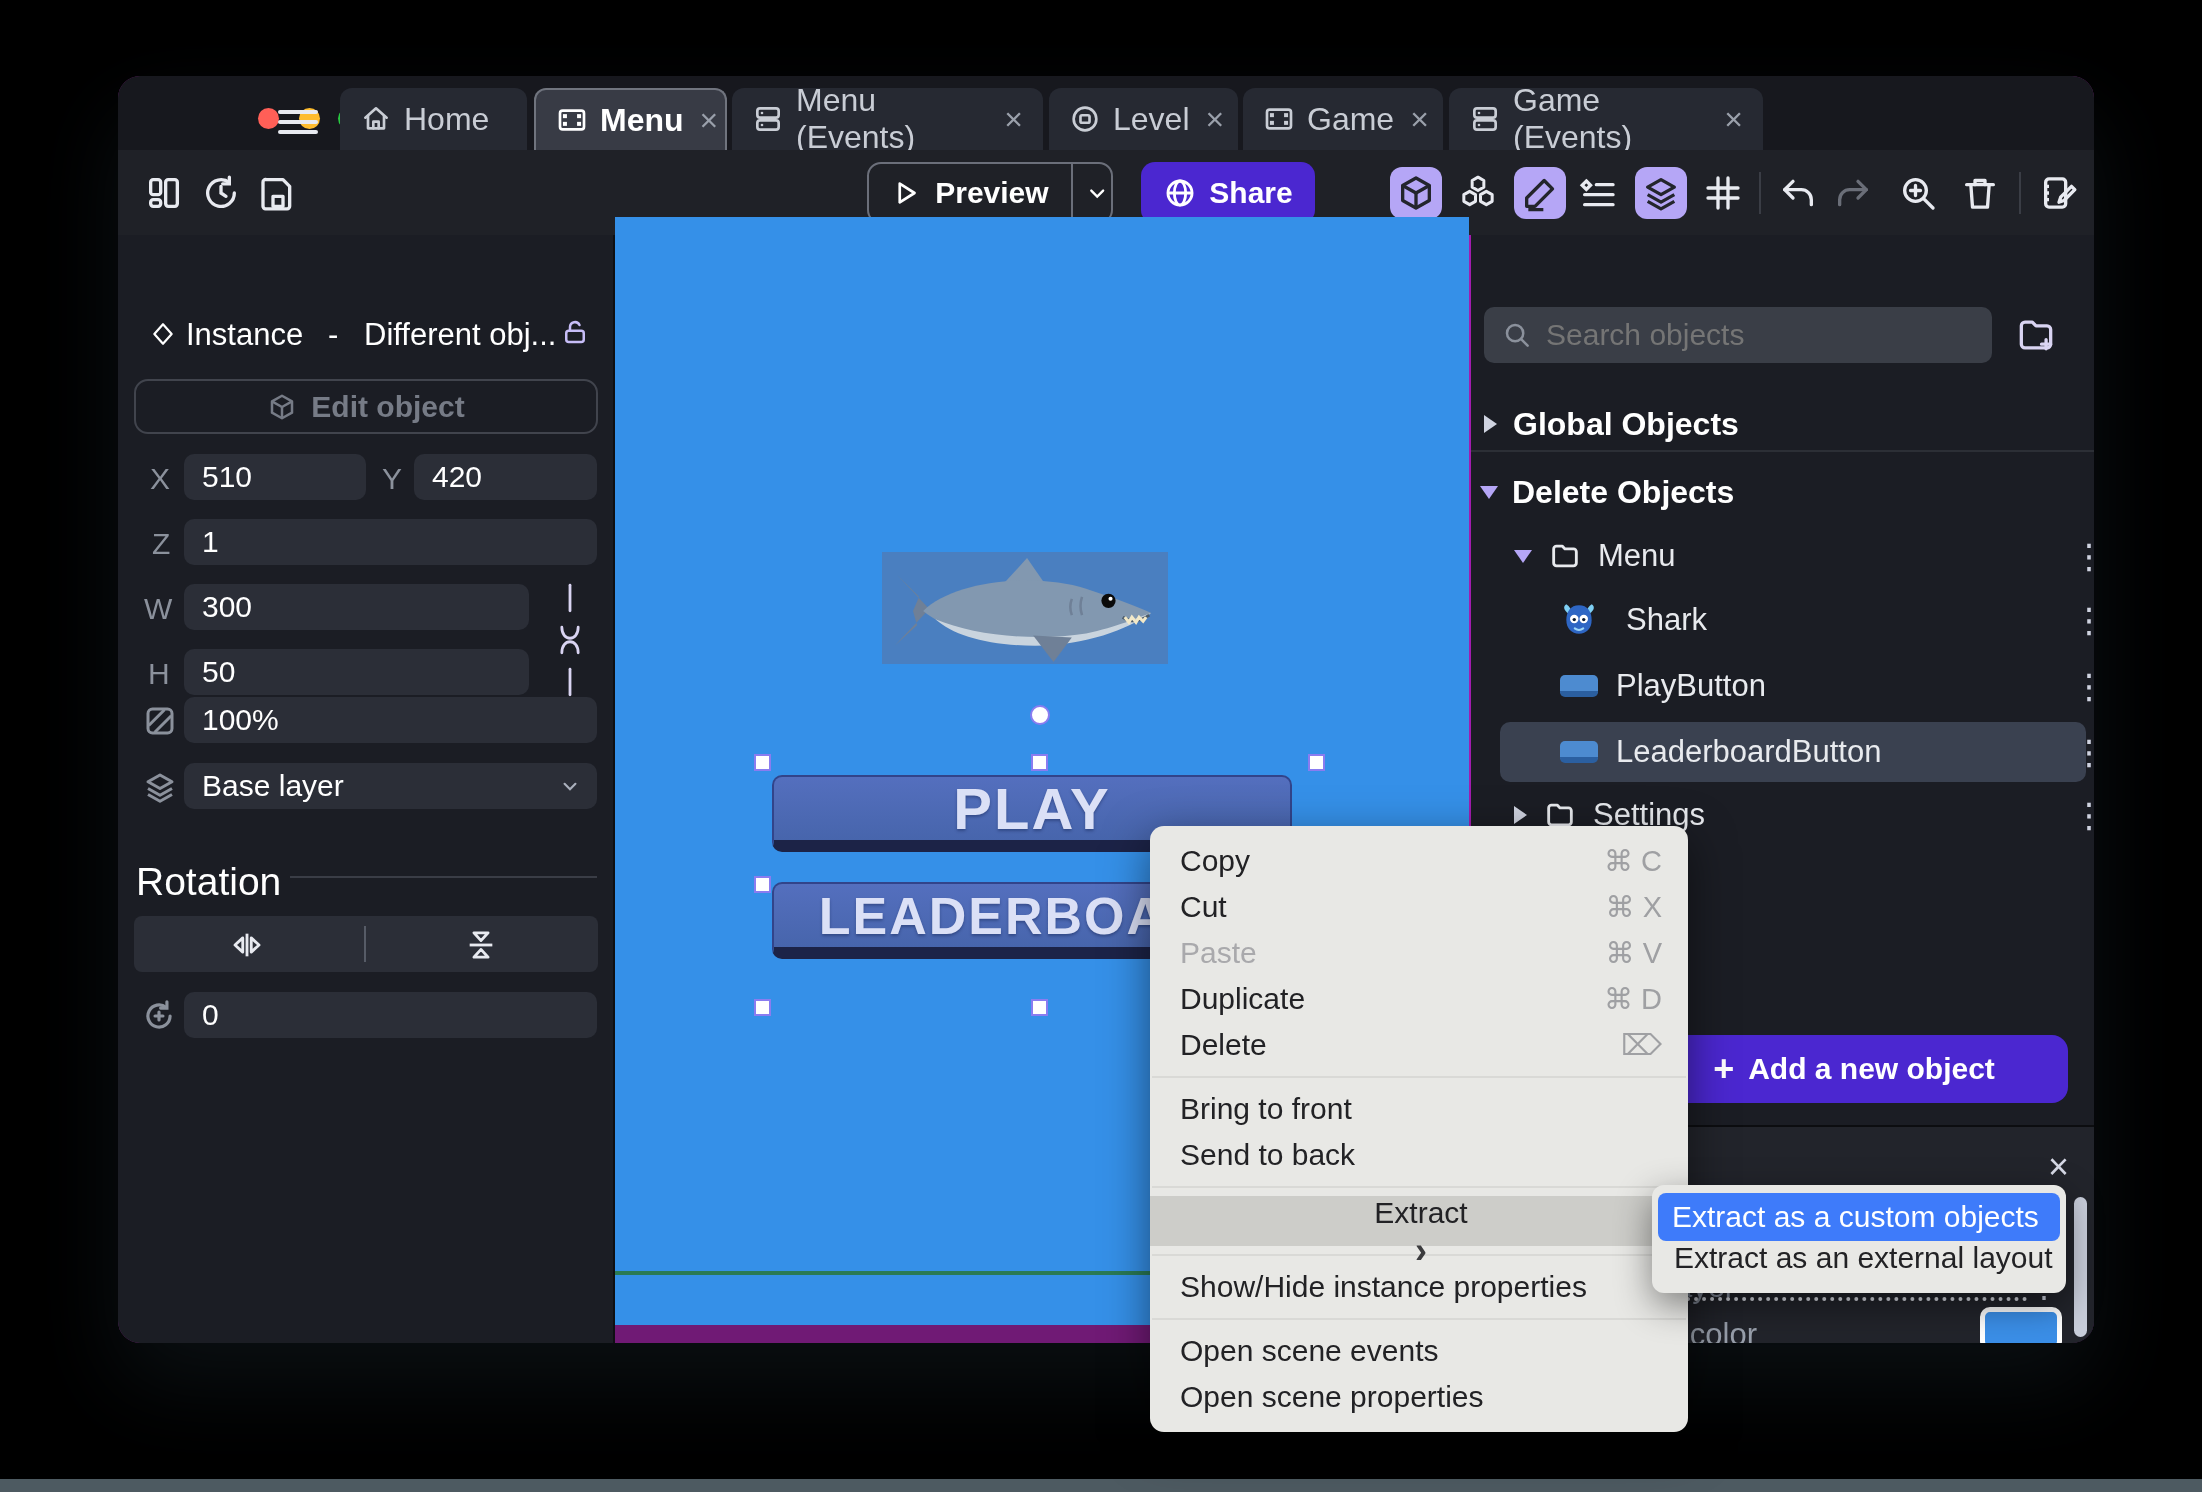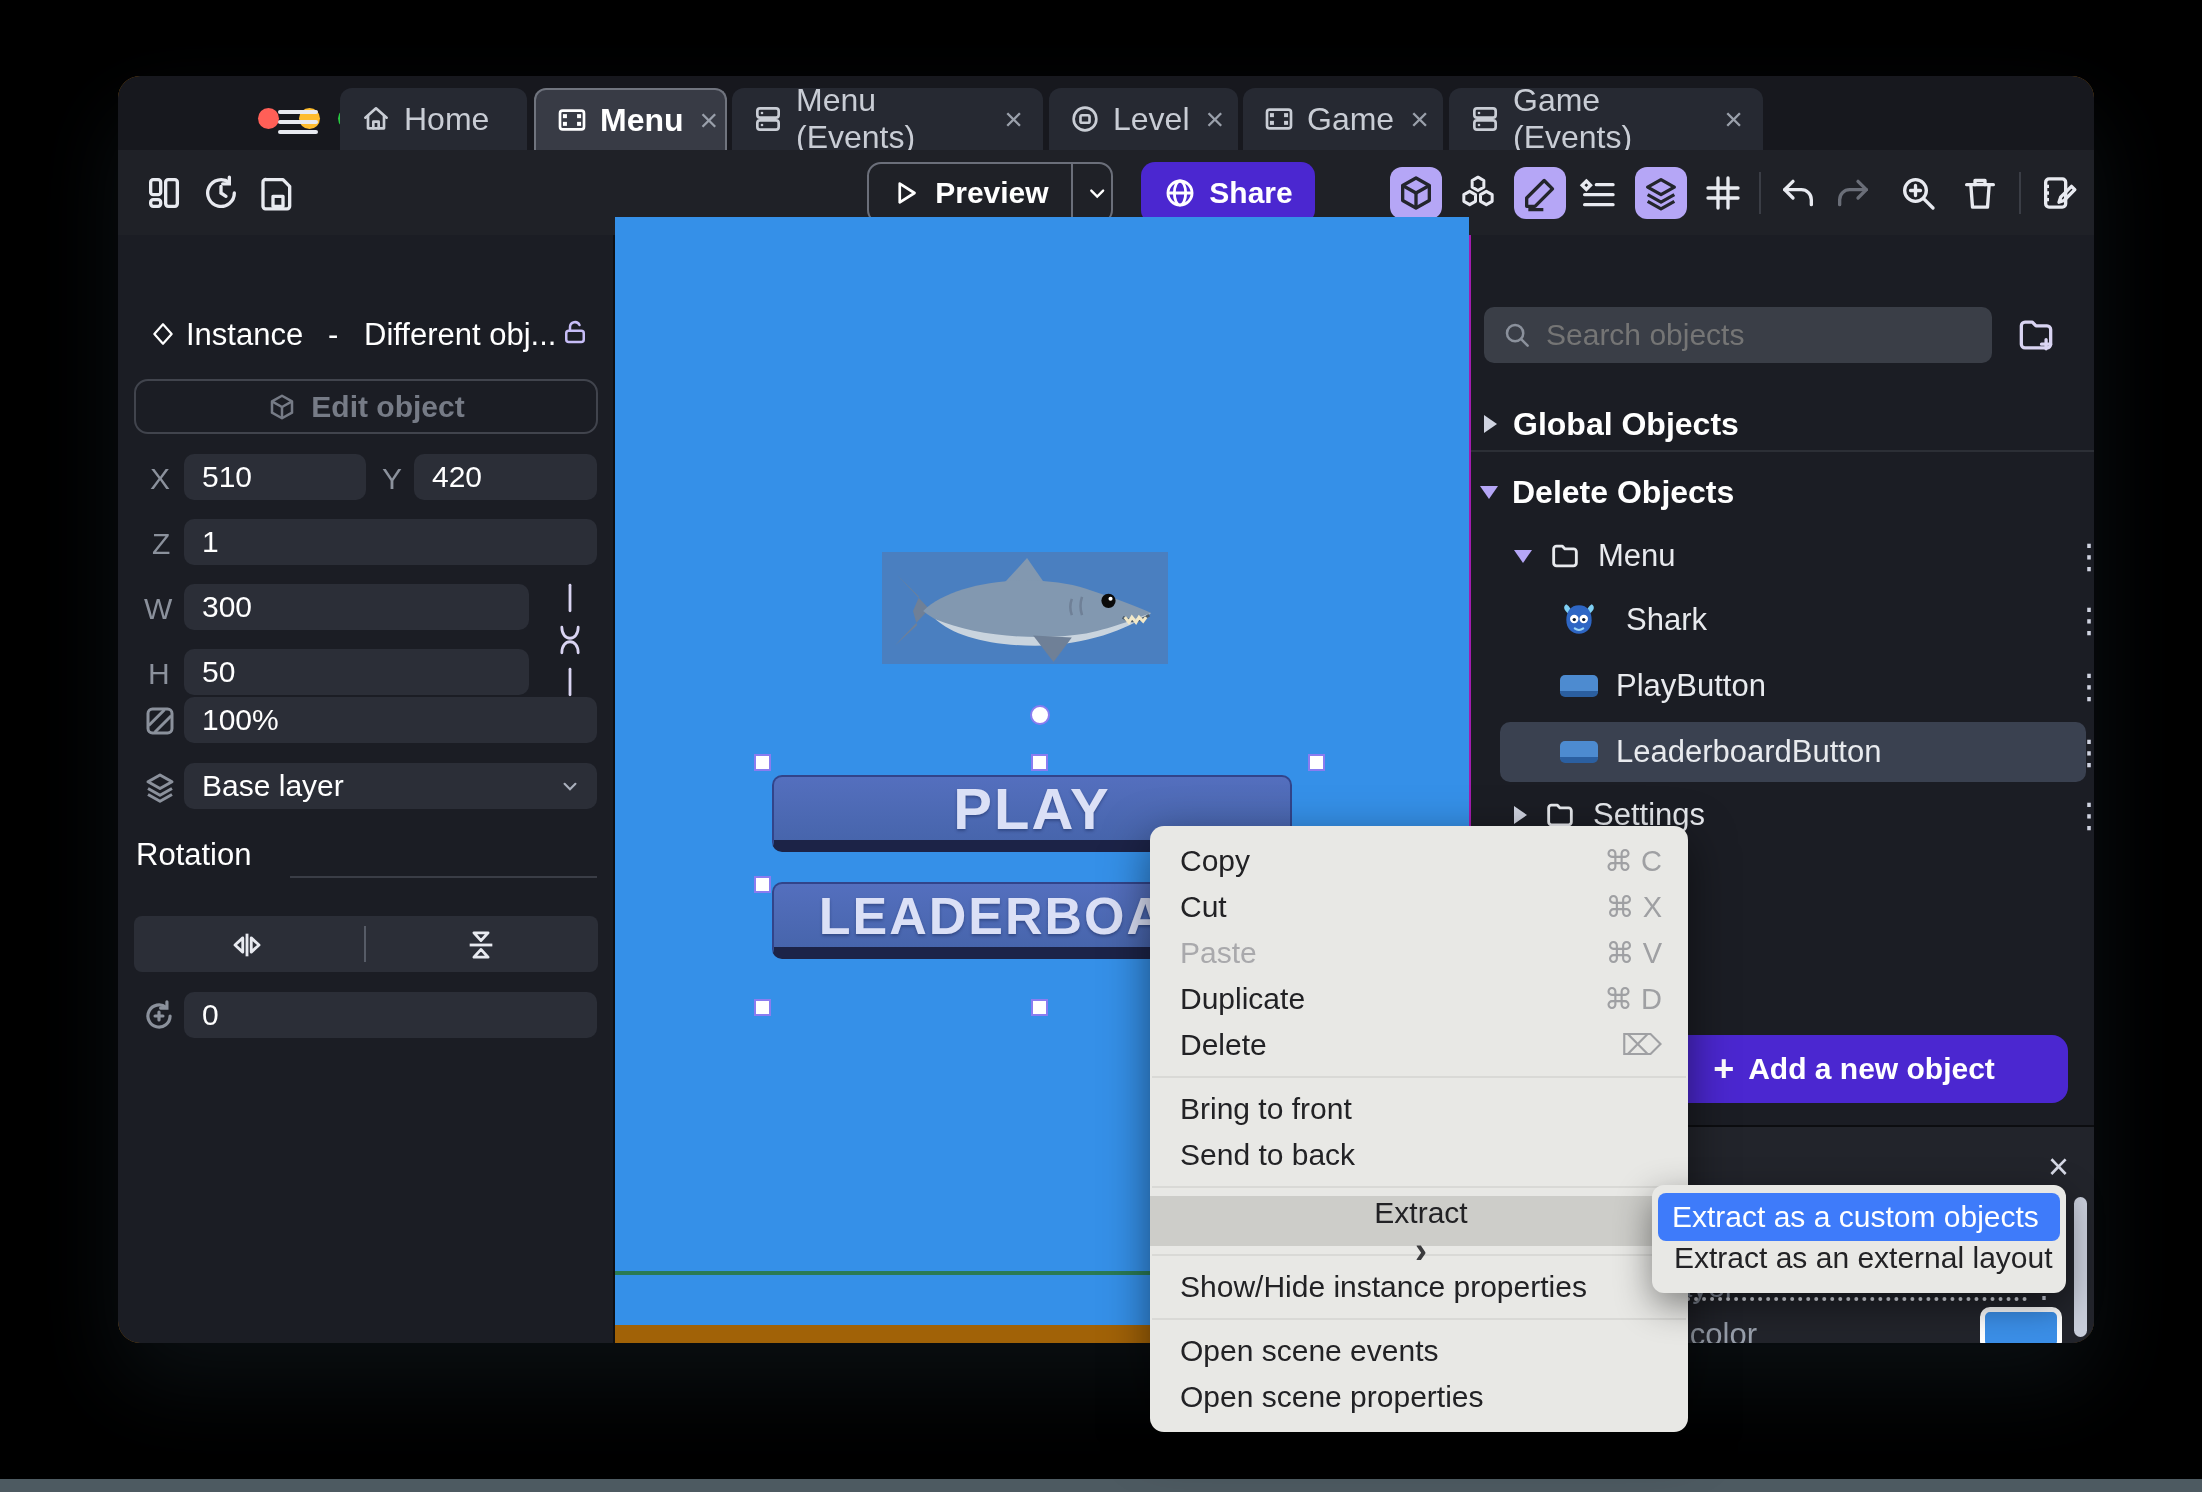"Home" #window { background: #a16207 -> #701a75 }
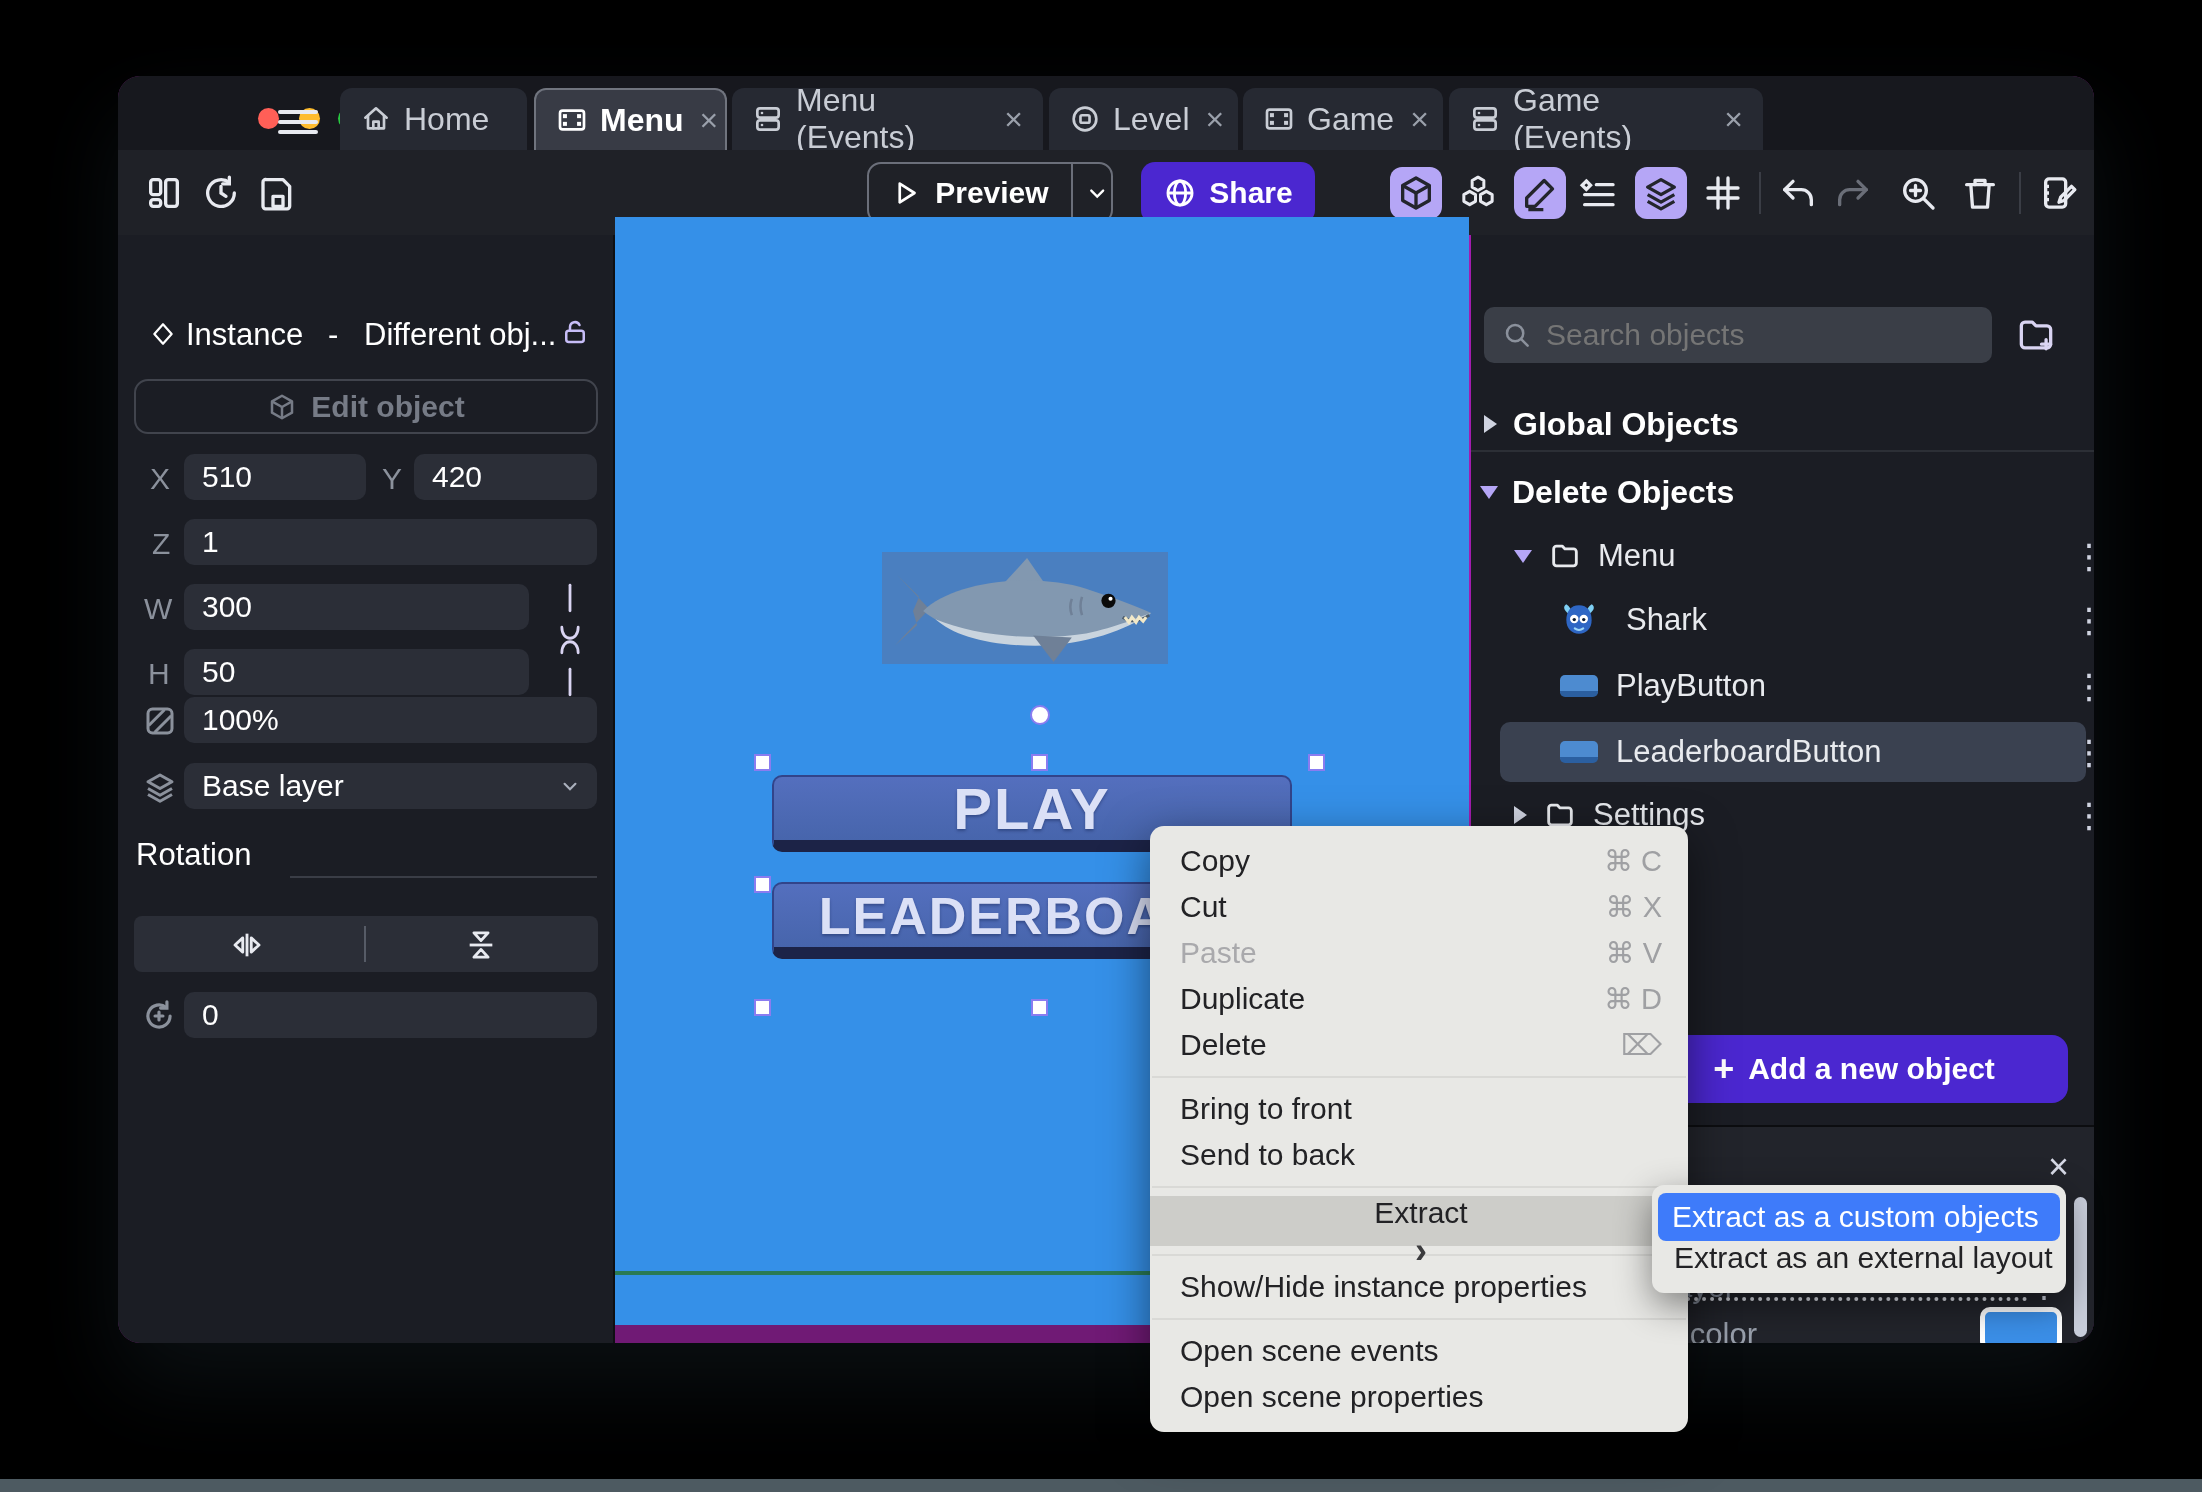"Rotation" span.abs { font-size: 31px -> 39px; top: 602px -> 625px }
